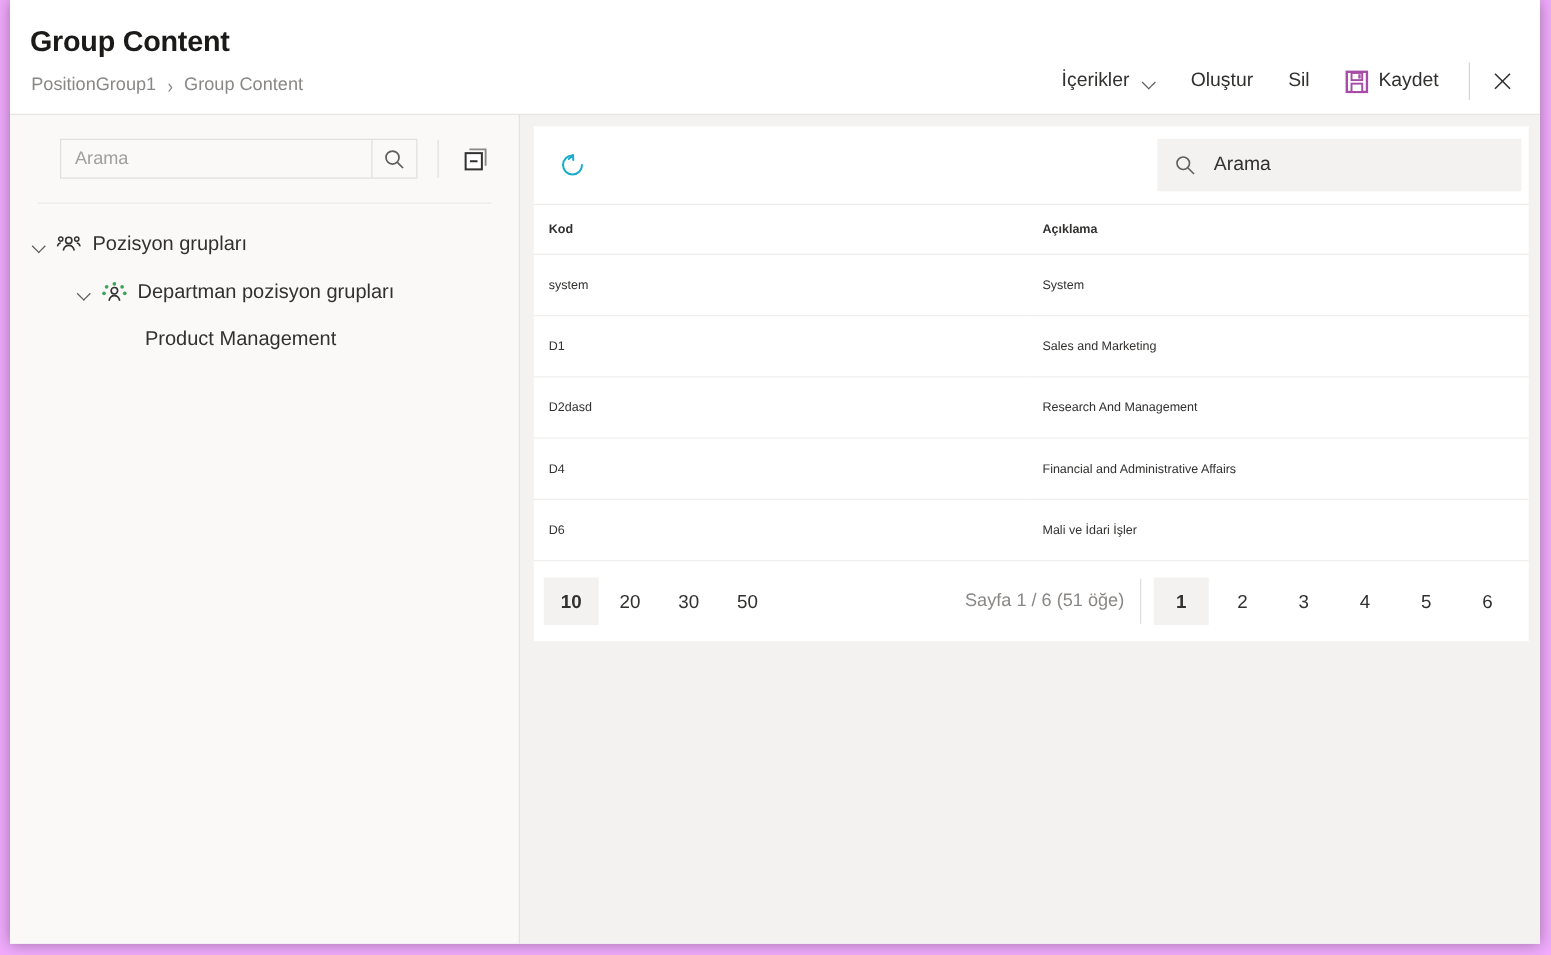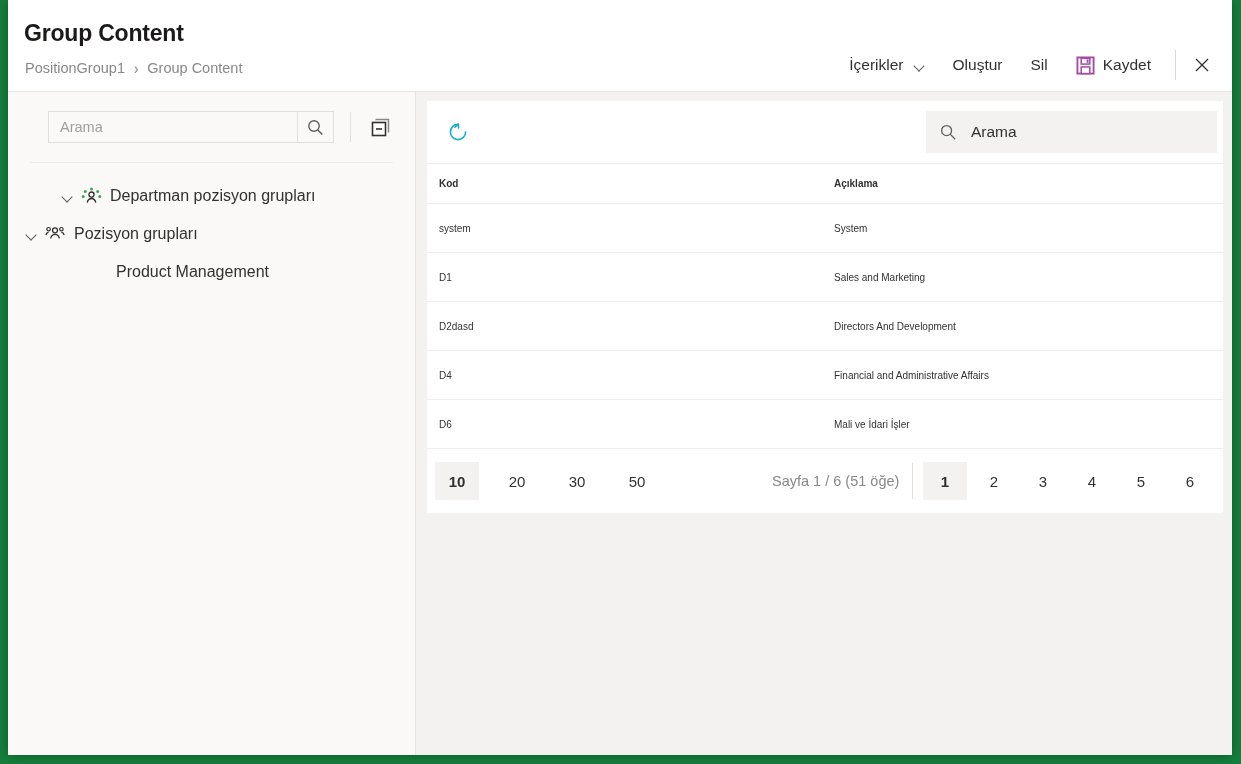"Group Content" #desktop { background: #15803d -> #f0abfc }
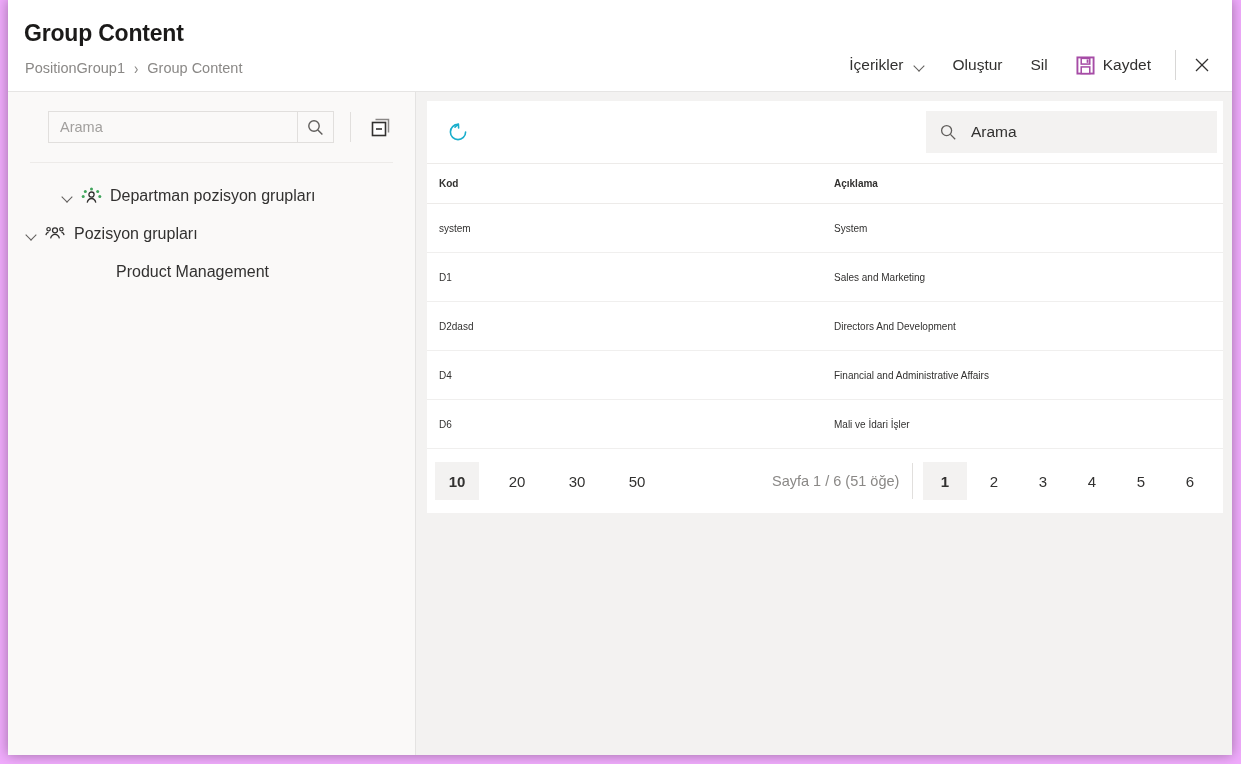"Departman pozisyon grupları" div.tree-node { order: before "Pozisyon grupları" -> after "Pozisyon grupları" }
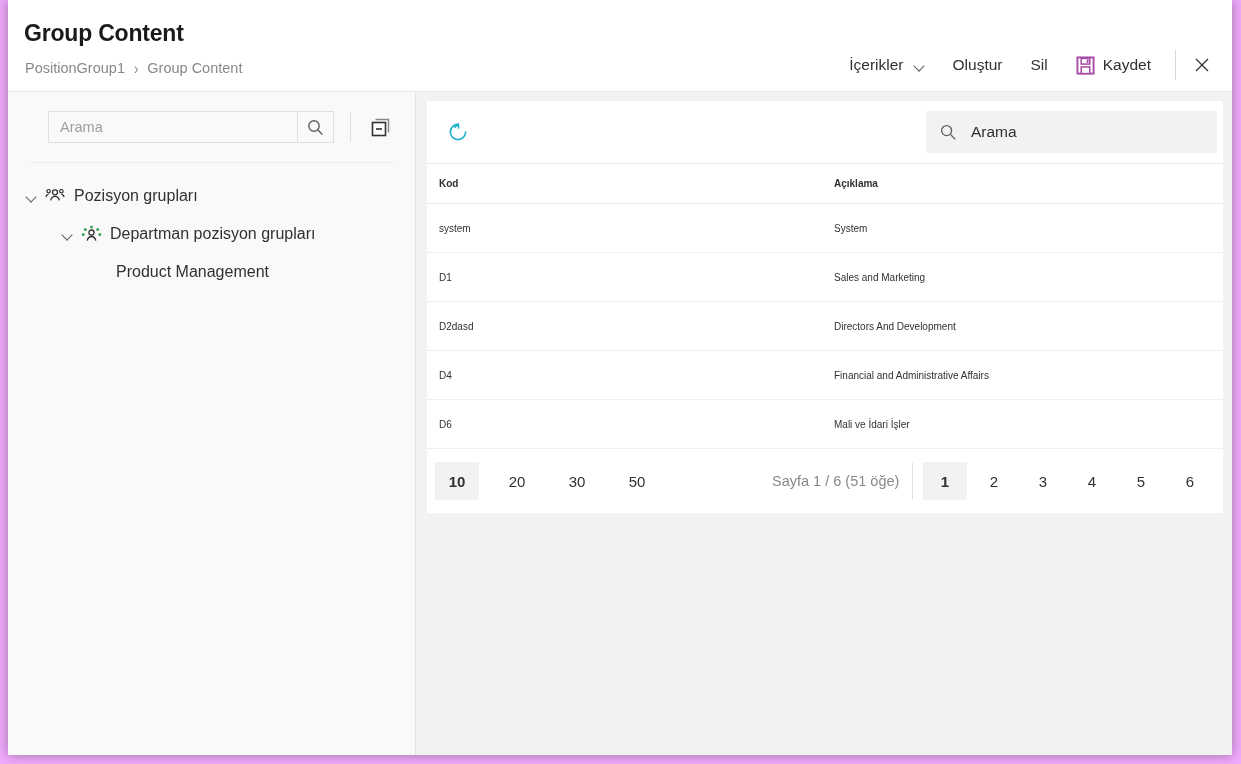"Directors And Development" td.col-acik { text: Directors And Development -> Research And Management }
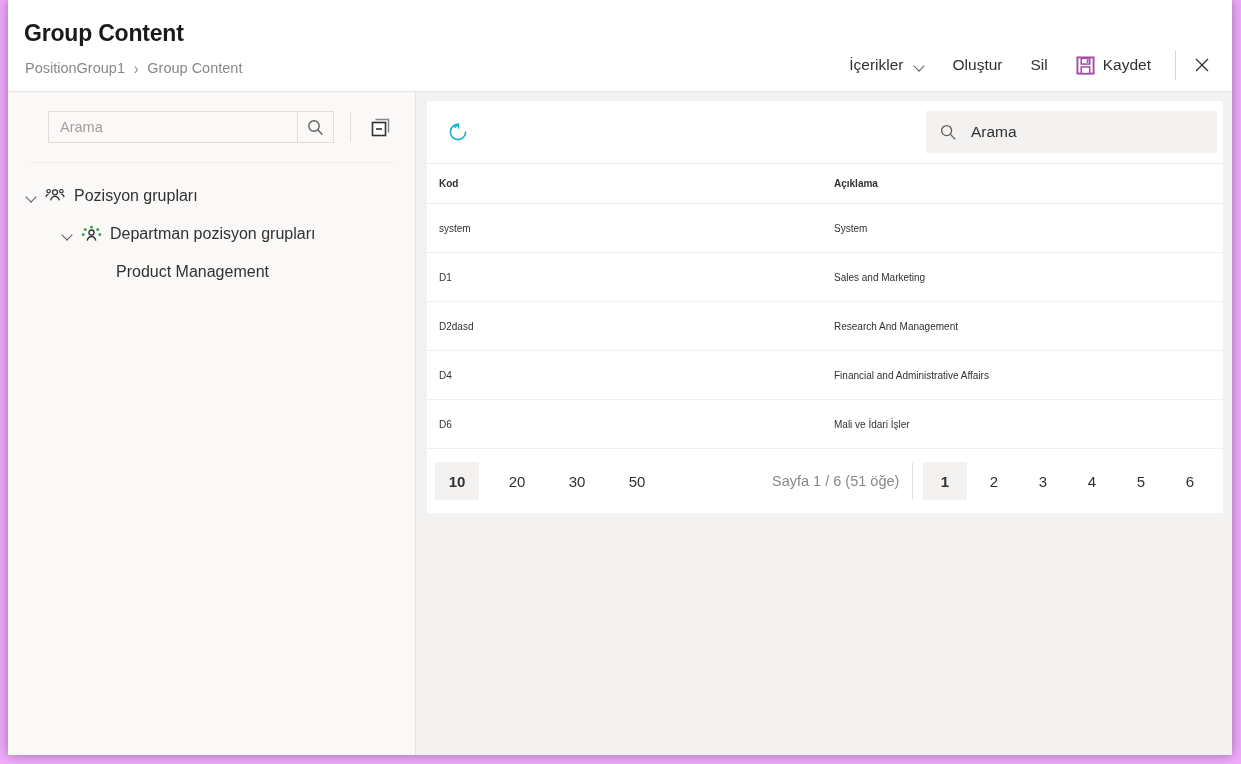"10" #pager { gap: 13px -> none }
